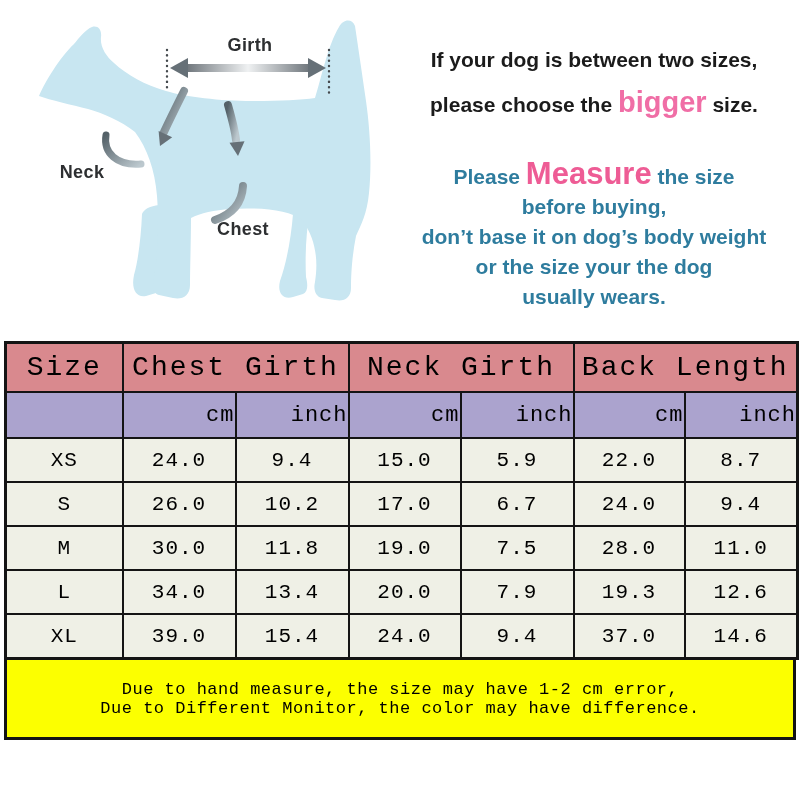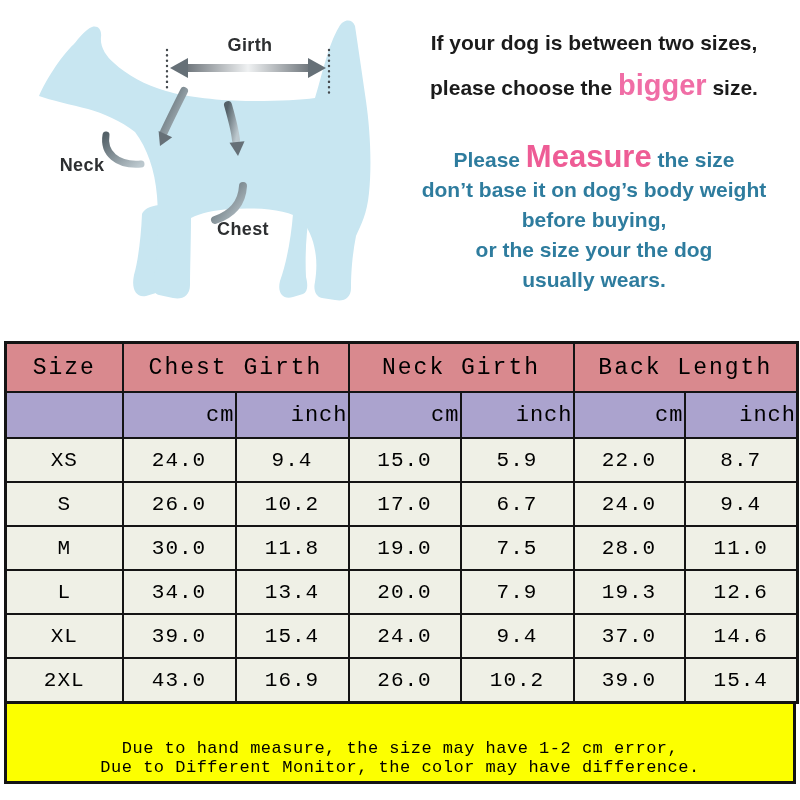"If your dog is between" .advice { top: 31px -> 48px }
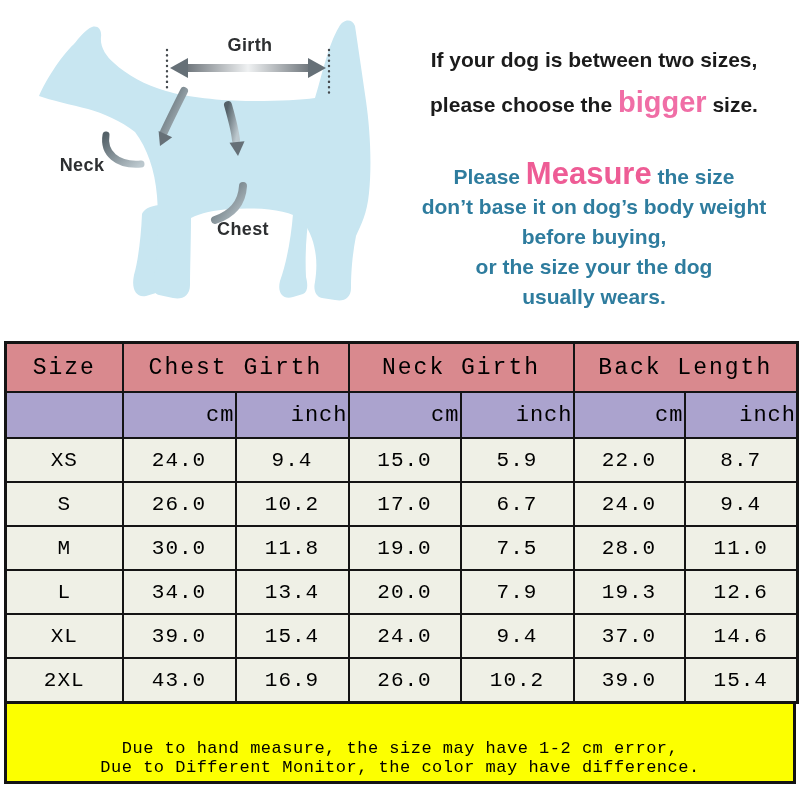"Neck" .lbl-neck { top: 155px -> 162px }
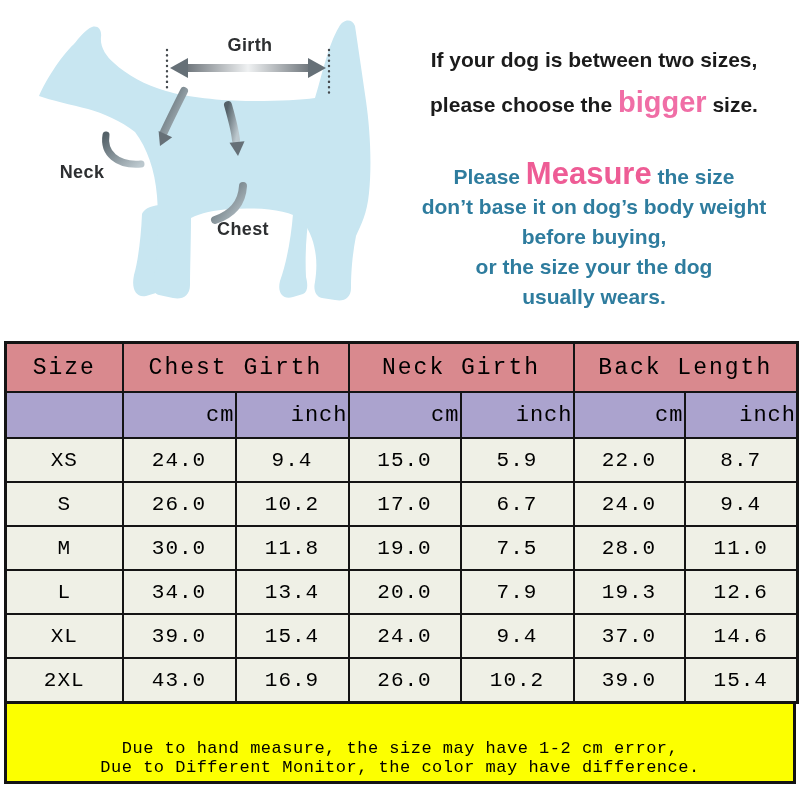"don’t base it on dog’s" div { order: before "before buying," -> after "before buying," }
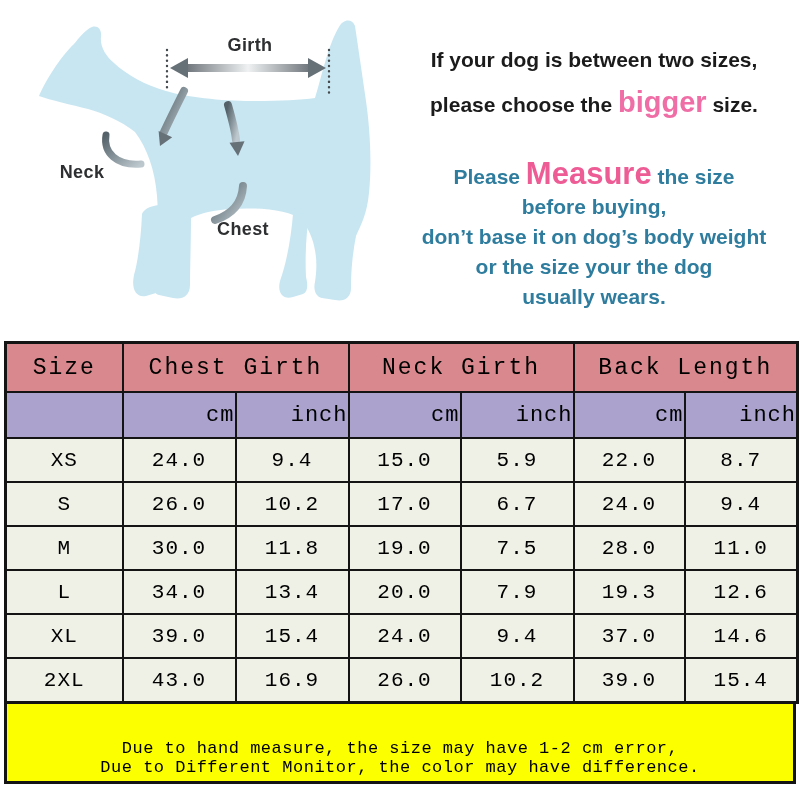"Size" .hdr1 th { font-size: 23px -> 28px }
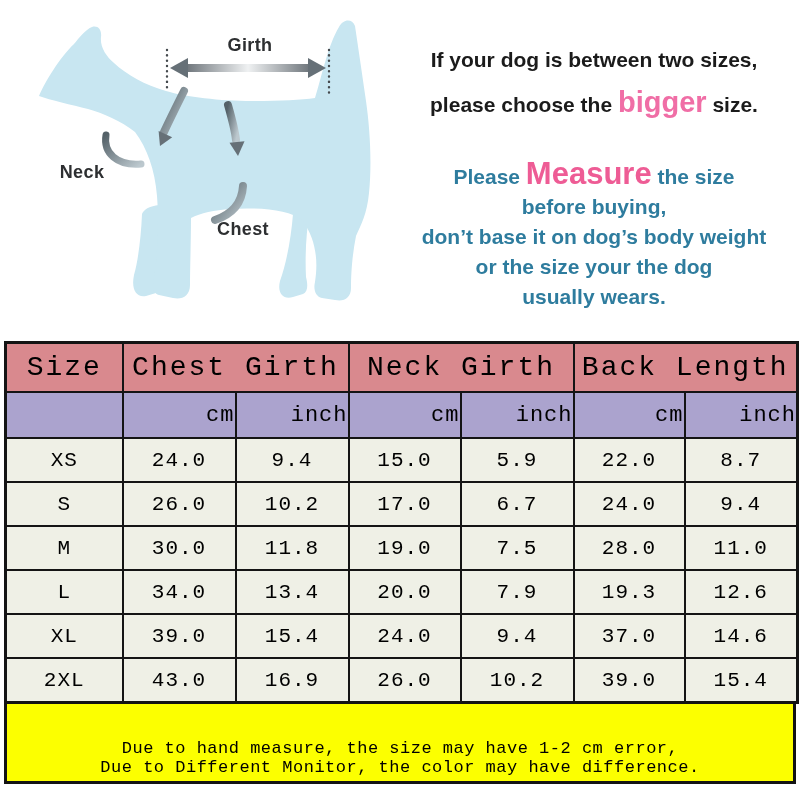"2XL" tr { html: <tr> <td>2XL</td> <td>43.0</td> <td>16.9</td> <td>26.0</td> <td>10.2</td> <td>39.0</td> <td>15.4</td> </tr> -> none }
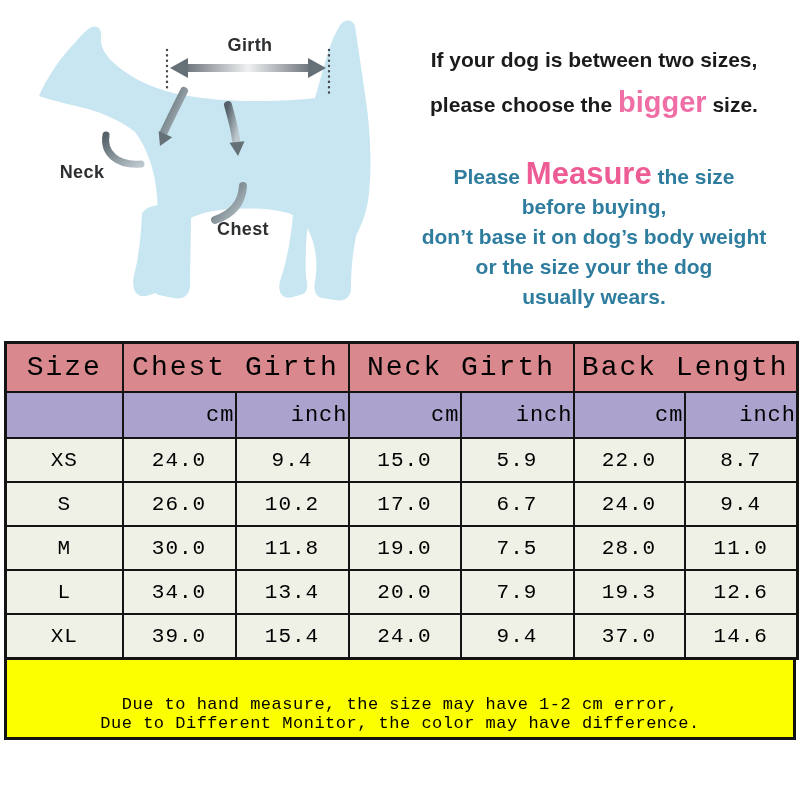"Due to hand measure, the" .notes { justify-content: flex-end -> center }
